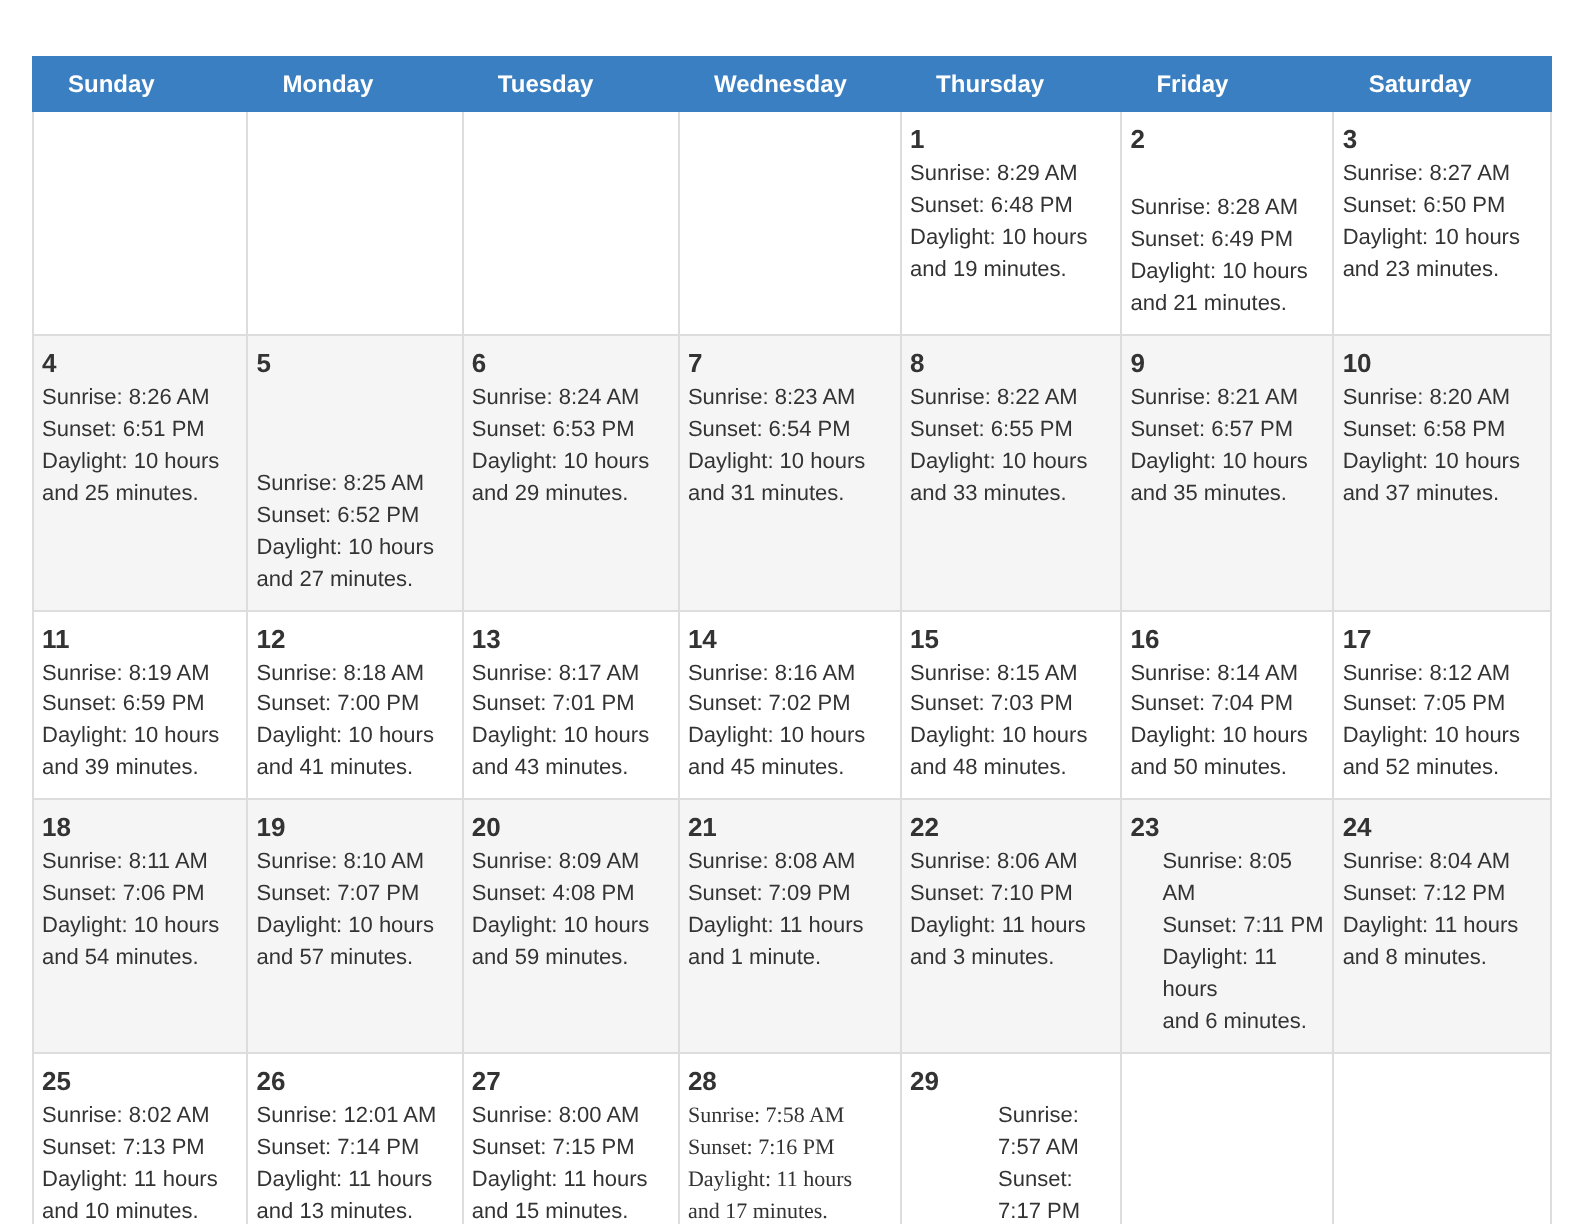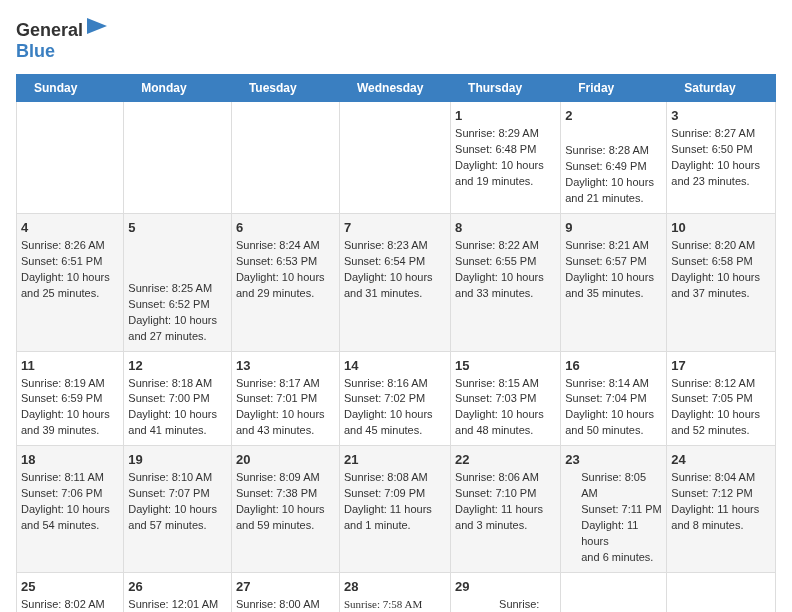"General" div.logo { html: <div> <div> <span>General</span><svg> <polygon></polygon> </svg><br> <span>Blue</span> </div> </div> -> none }
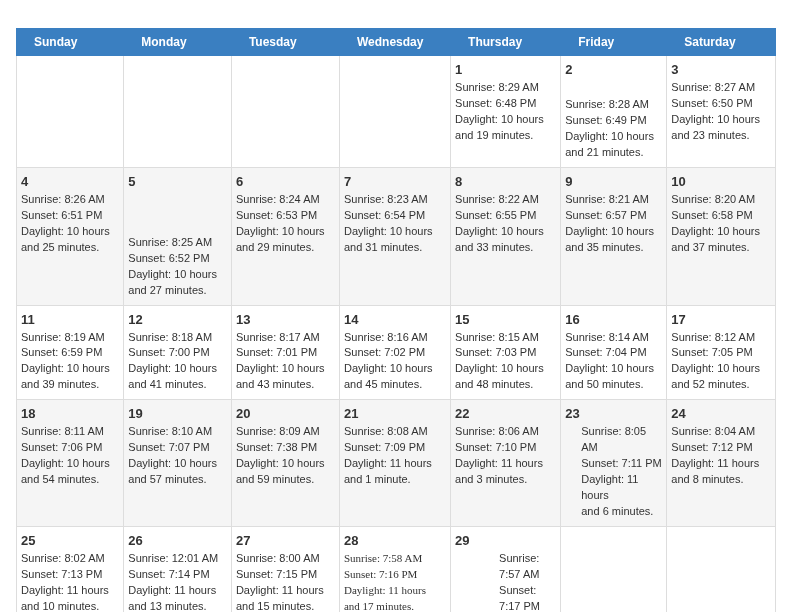"Sunrise: 8:09 AM" div.day-info { text: 7:38 -> 4:08 }
